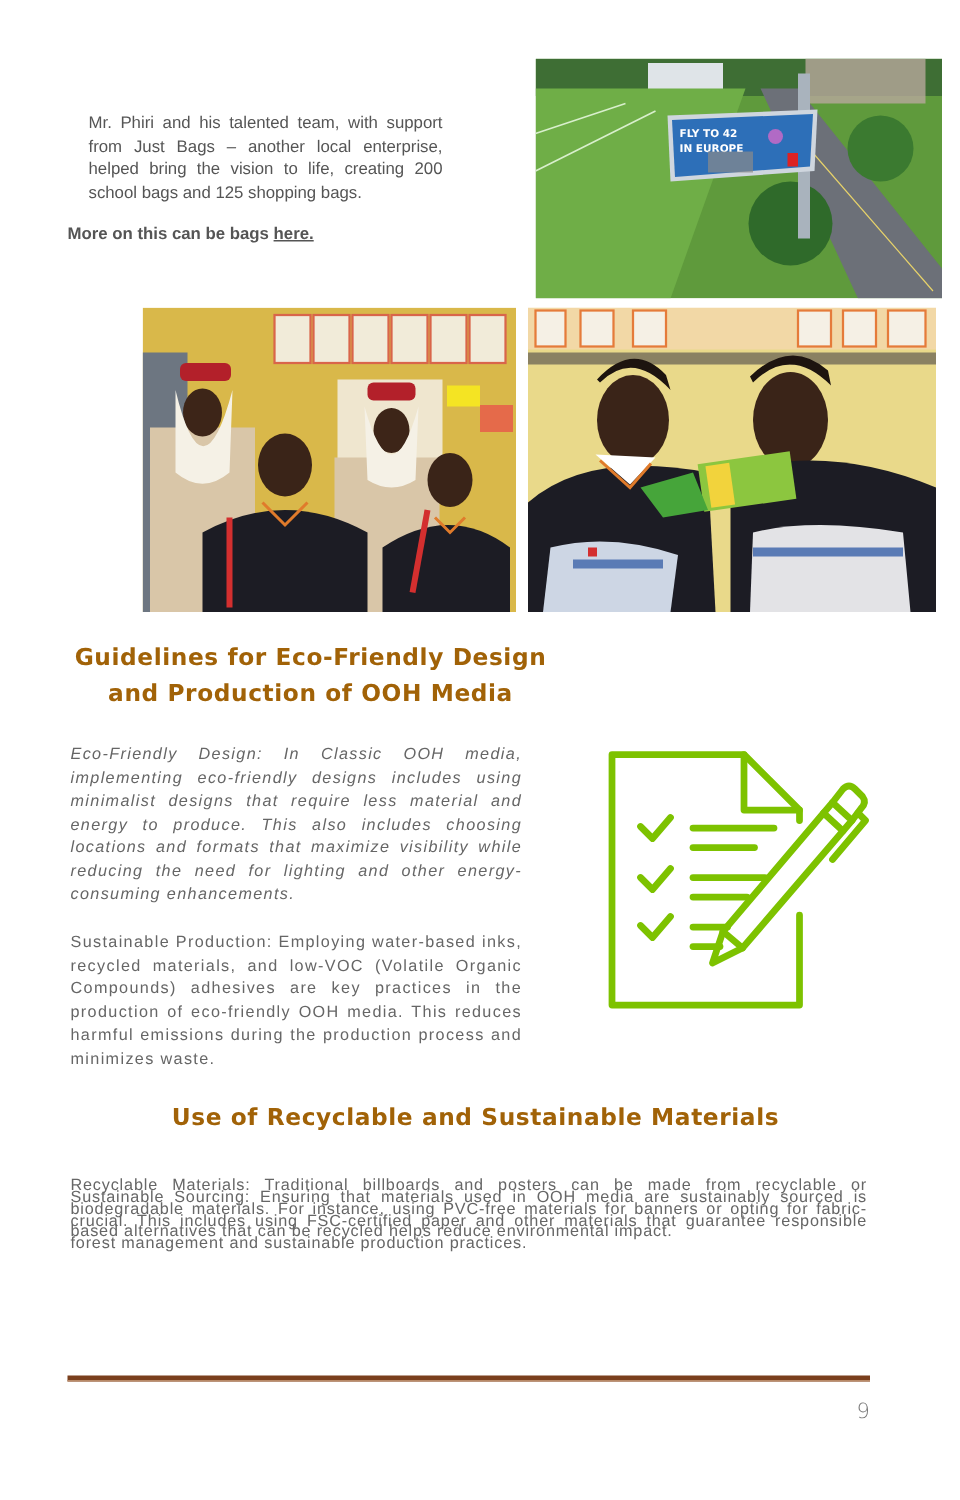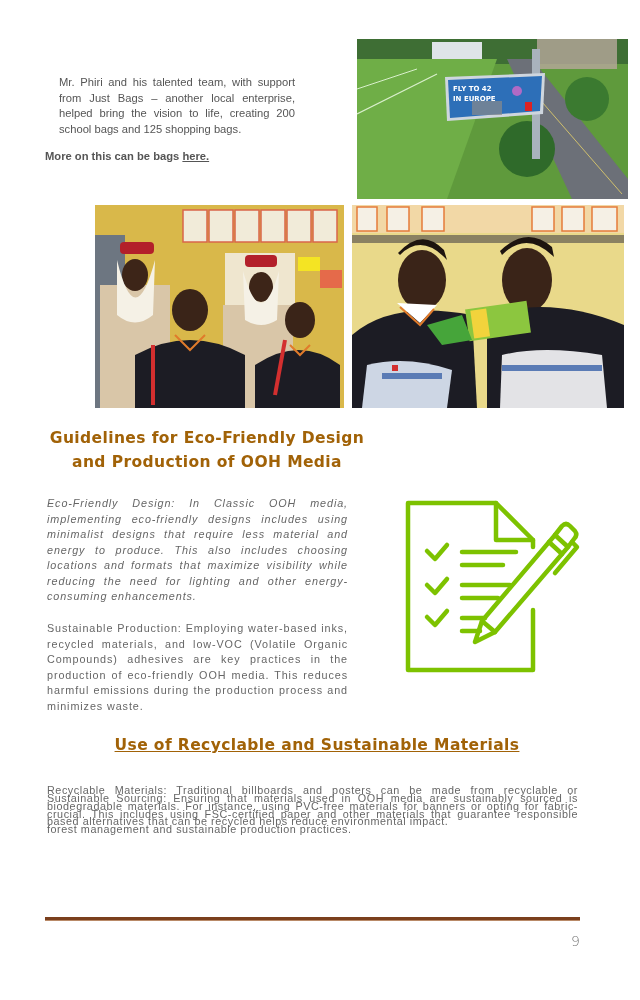"Use of Recyclable and Sustainable" .h2 { text-decoration: underline -> none }
